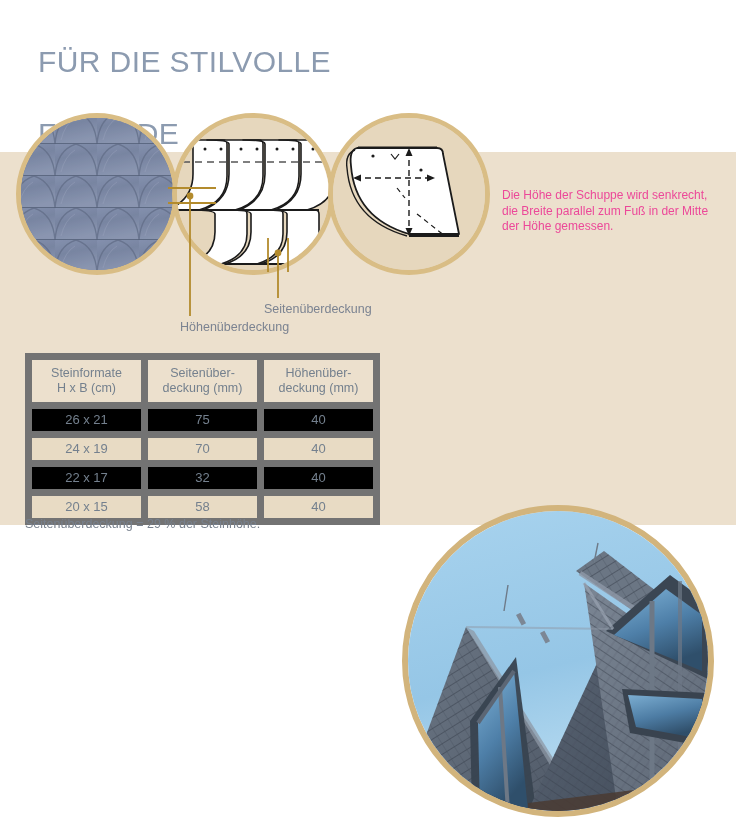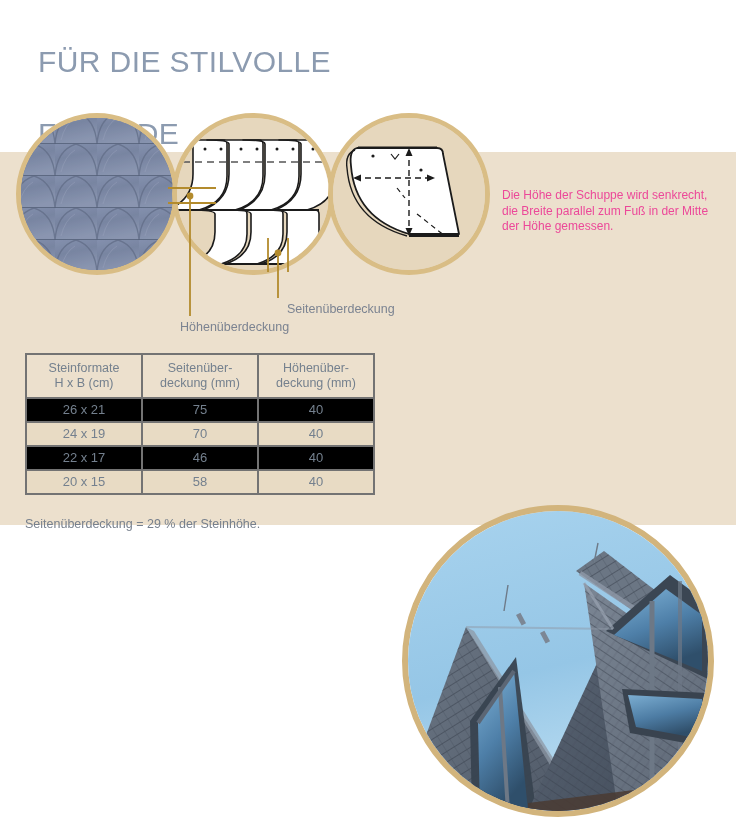"Seitenüberdeckung" #label-seitenueberdeckung { left: 287px -> 264px }
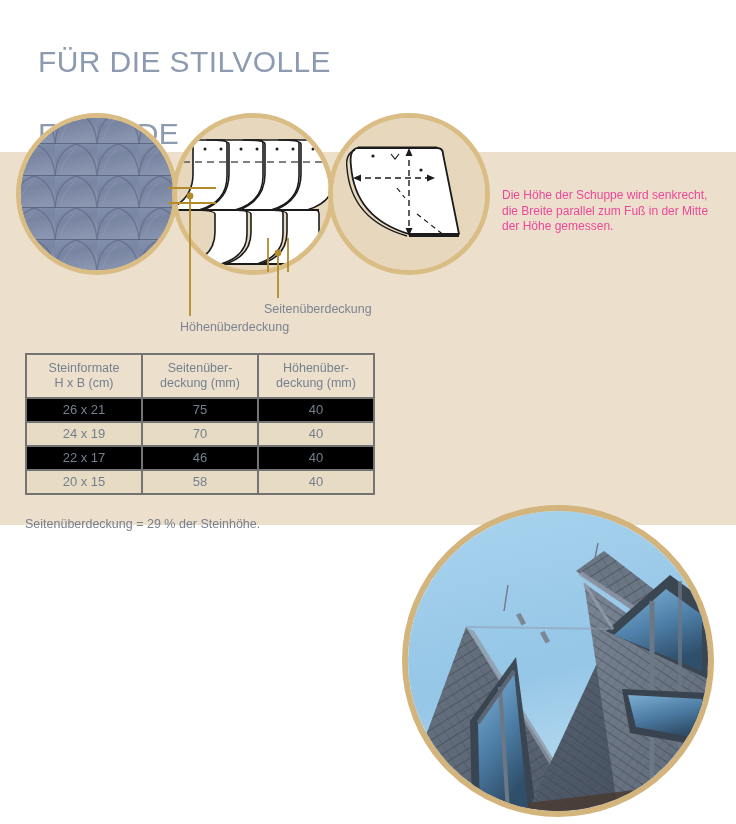"Steinformate" #spec-table th, #spec-table td { border: 2px solid #737373 -> 7px solid #737373 }
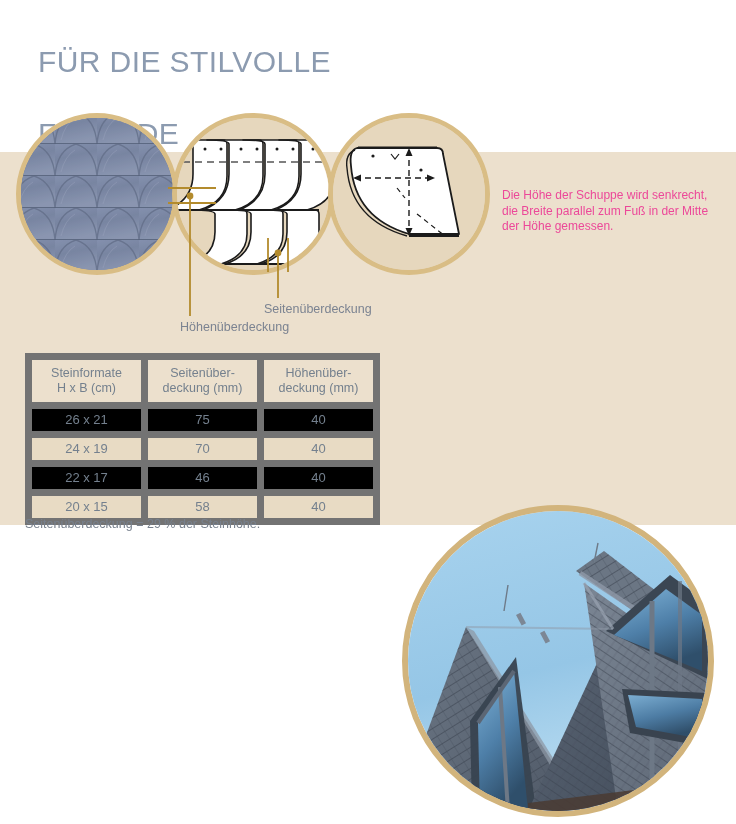"46" td { text: 46 -> 32 }
